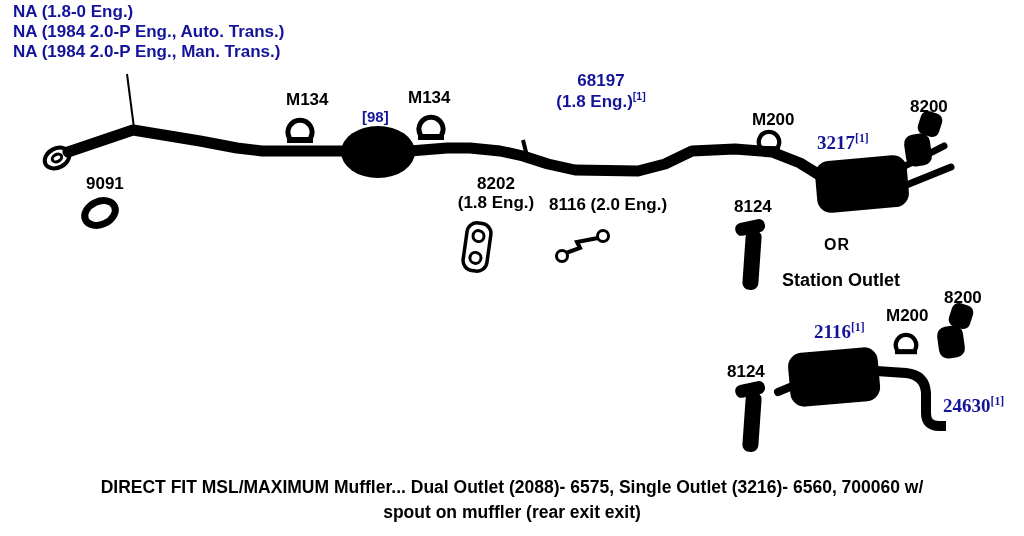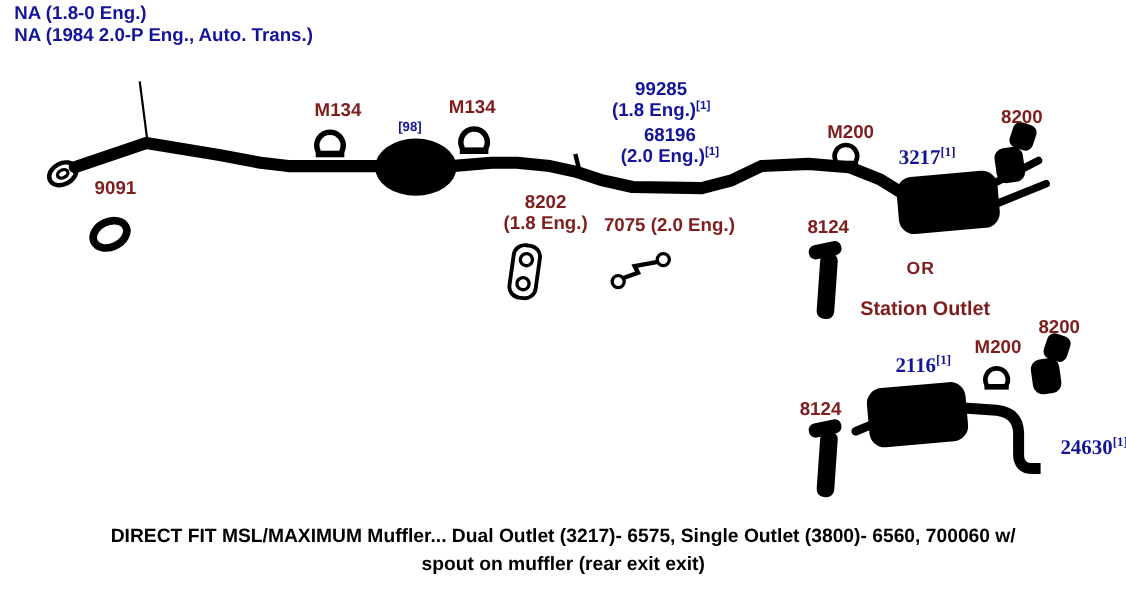"NA (1984 2.0-P Eng., Man." div.lbl { html: none -> <div>NA (1984 2.0-P Eng., Man. Trans.)</div> }
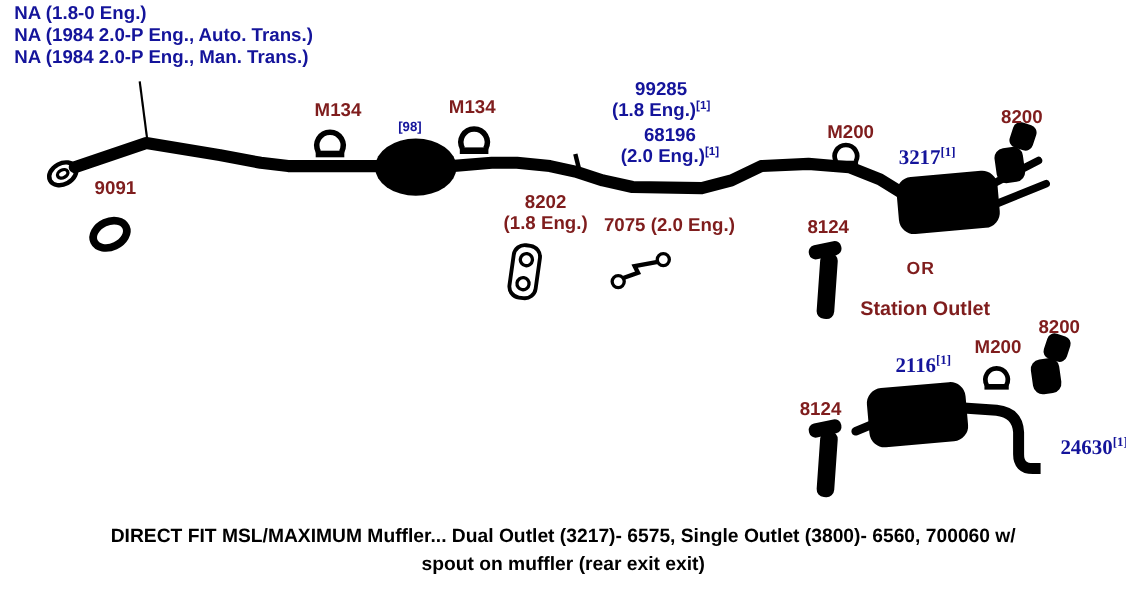"99285" div { text: 99285 -> 68197 }
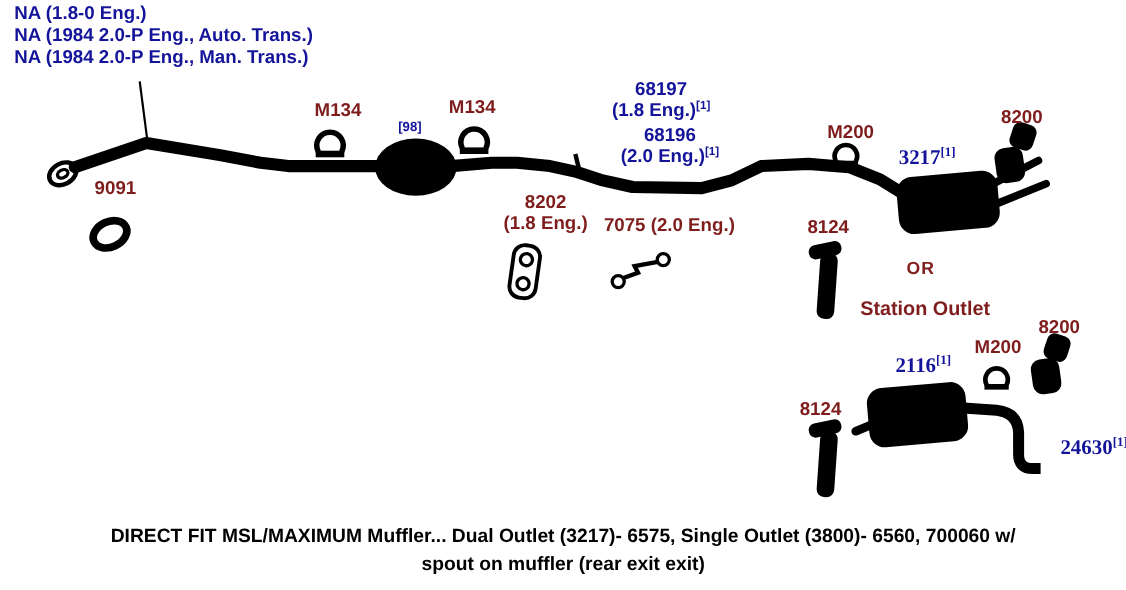"M134" .lbl { color: #7f1d1d -> #000000 }
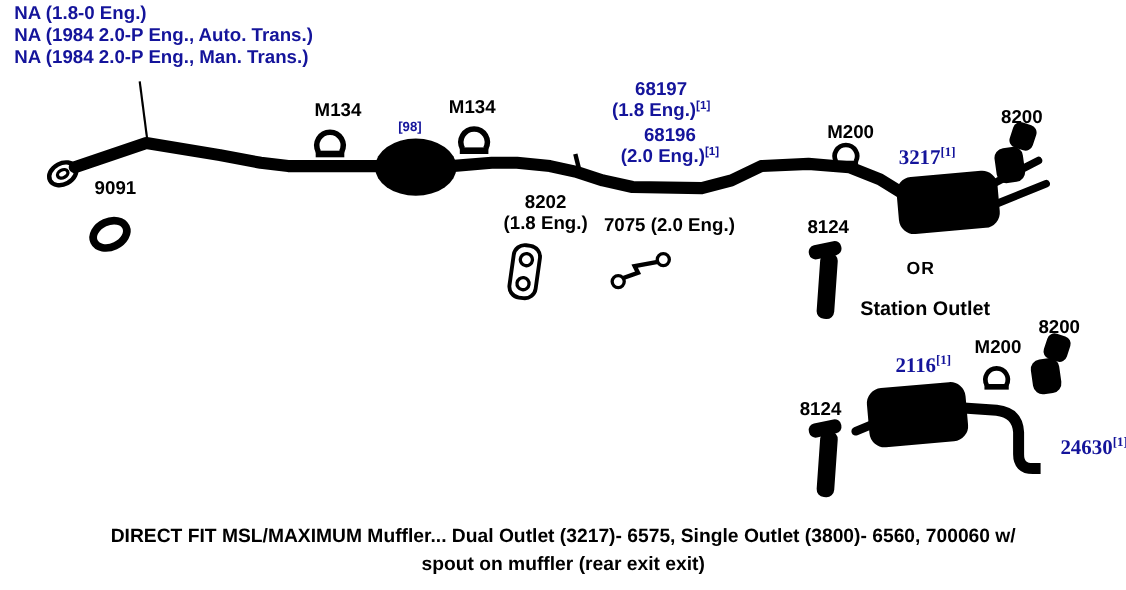"[98]" .small { font-size: 12px -> 15px }
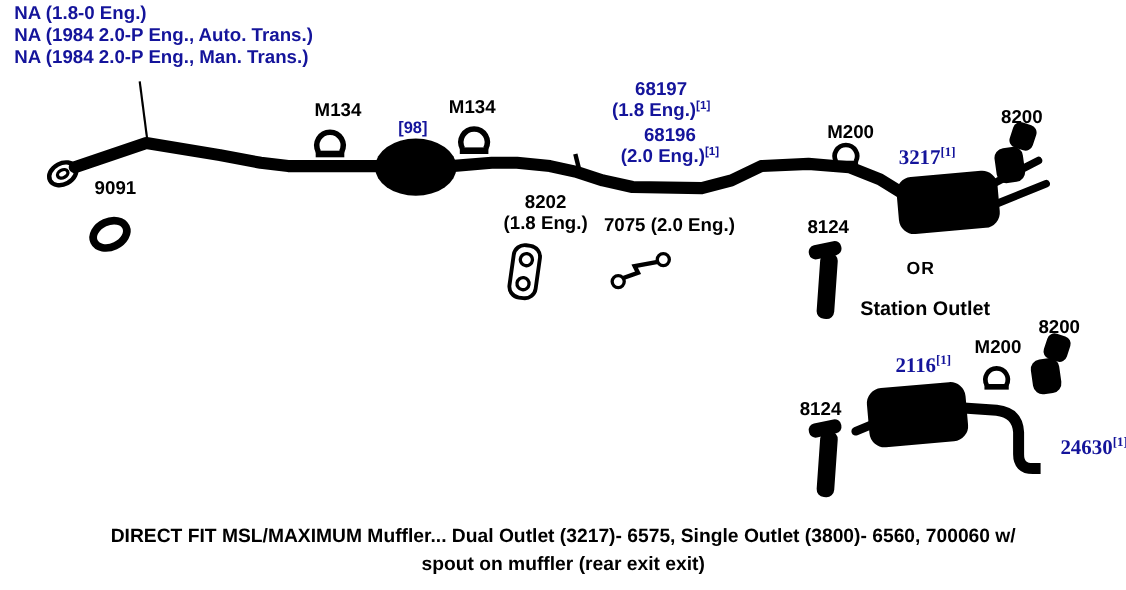"68196" div.lbl { html: <div> <div>68196</div> <div><span>(2.0 Eng.)</span><sup>[1]</sup></div> </div> -> none }
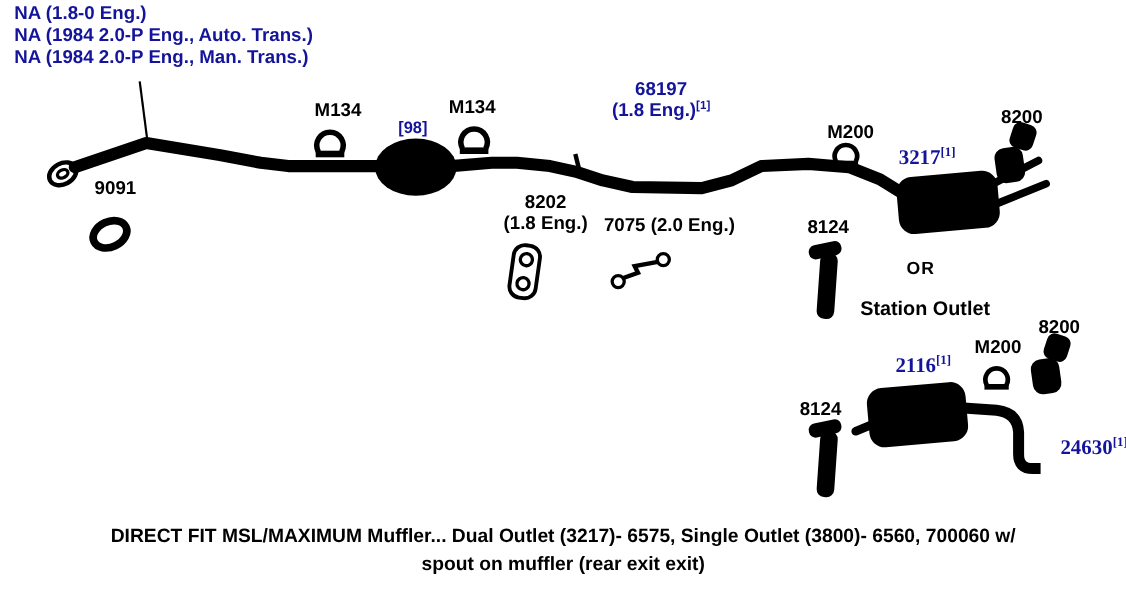"9091" div.lbl { top: 162px -> 175px }
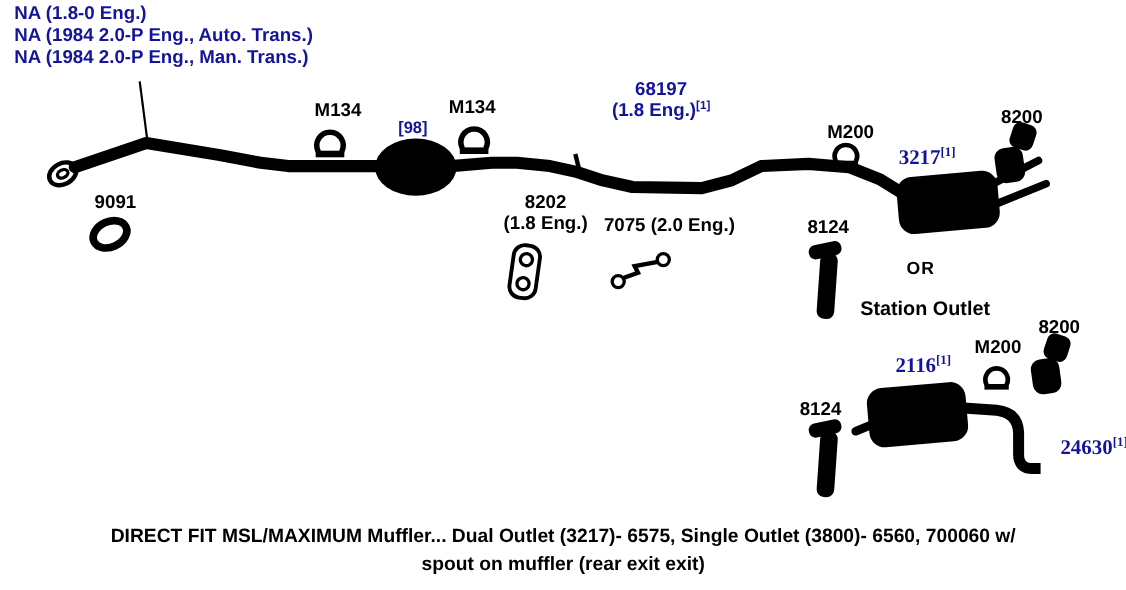"7075 (2.0 Eng.)" div.lbl { text: 7075 -> 8116 }
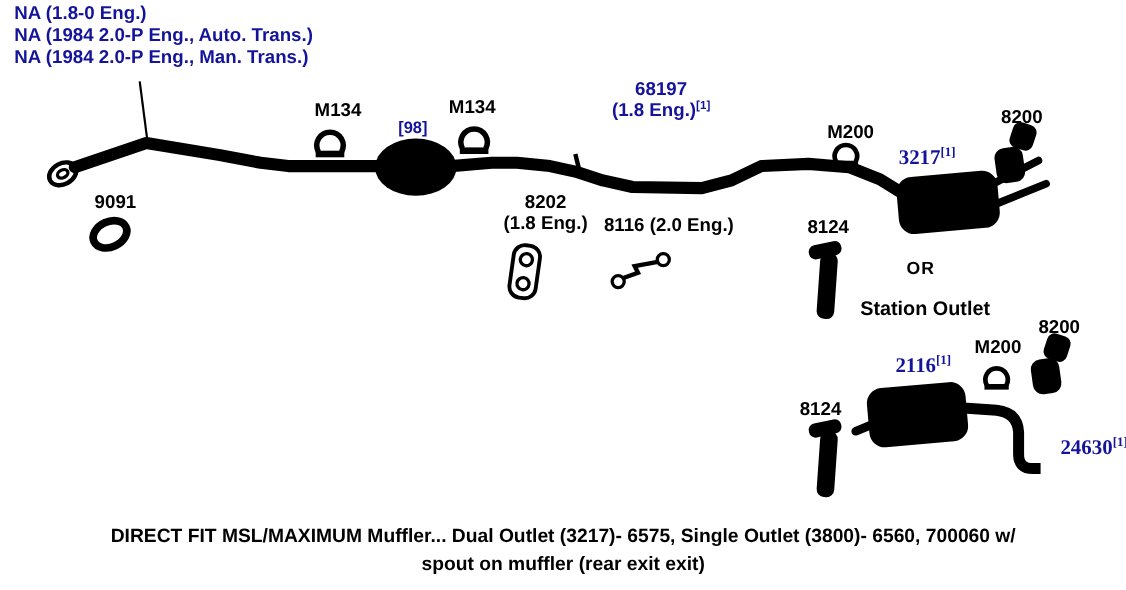"24630[1]" div.lbl { left: 964px -> 943px }
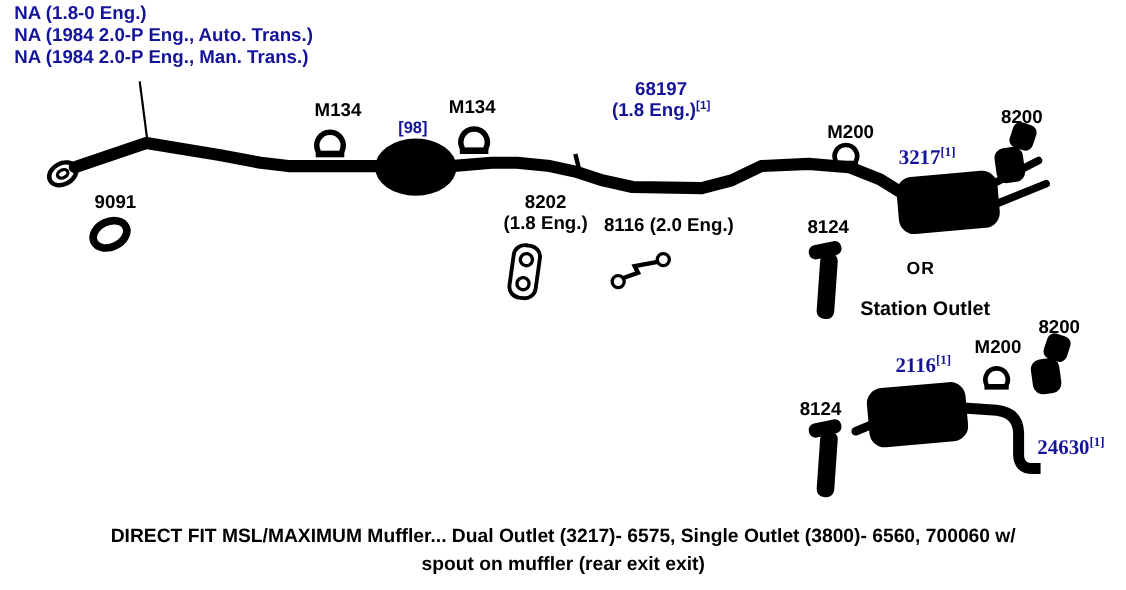"DIRECT FIT MSL/MAXIMUM Muffler... Dual" div.footer { text: 3217)- 6575, Single Outlet (3800 -> 2088)- 6575, Single Outlet (3216 }
